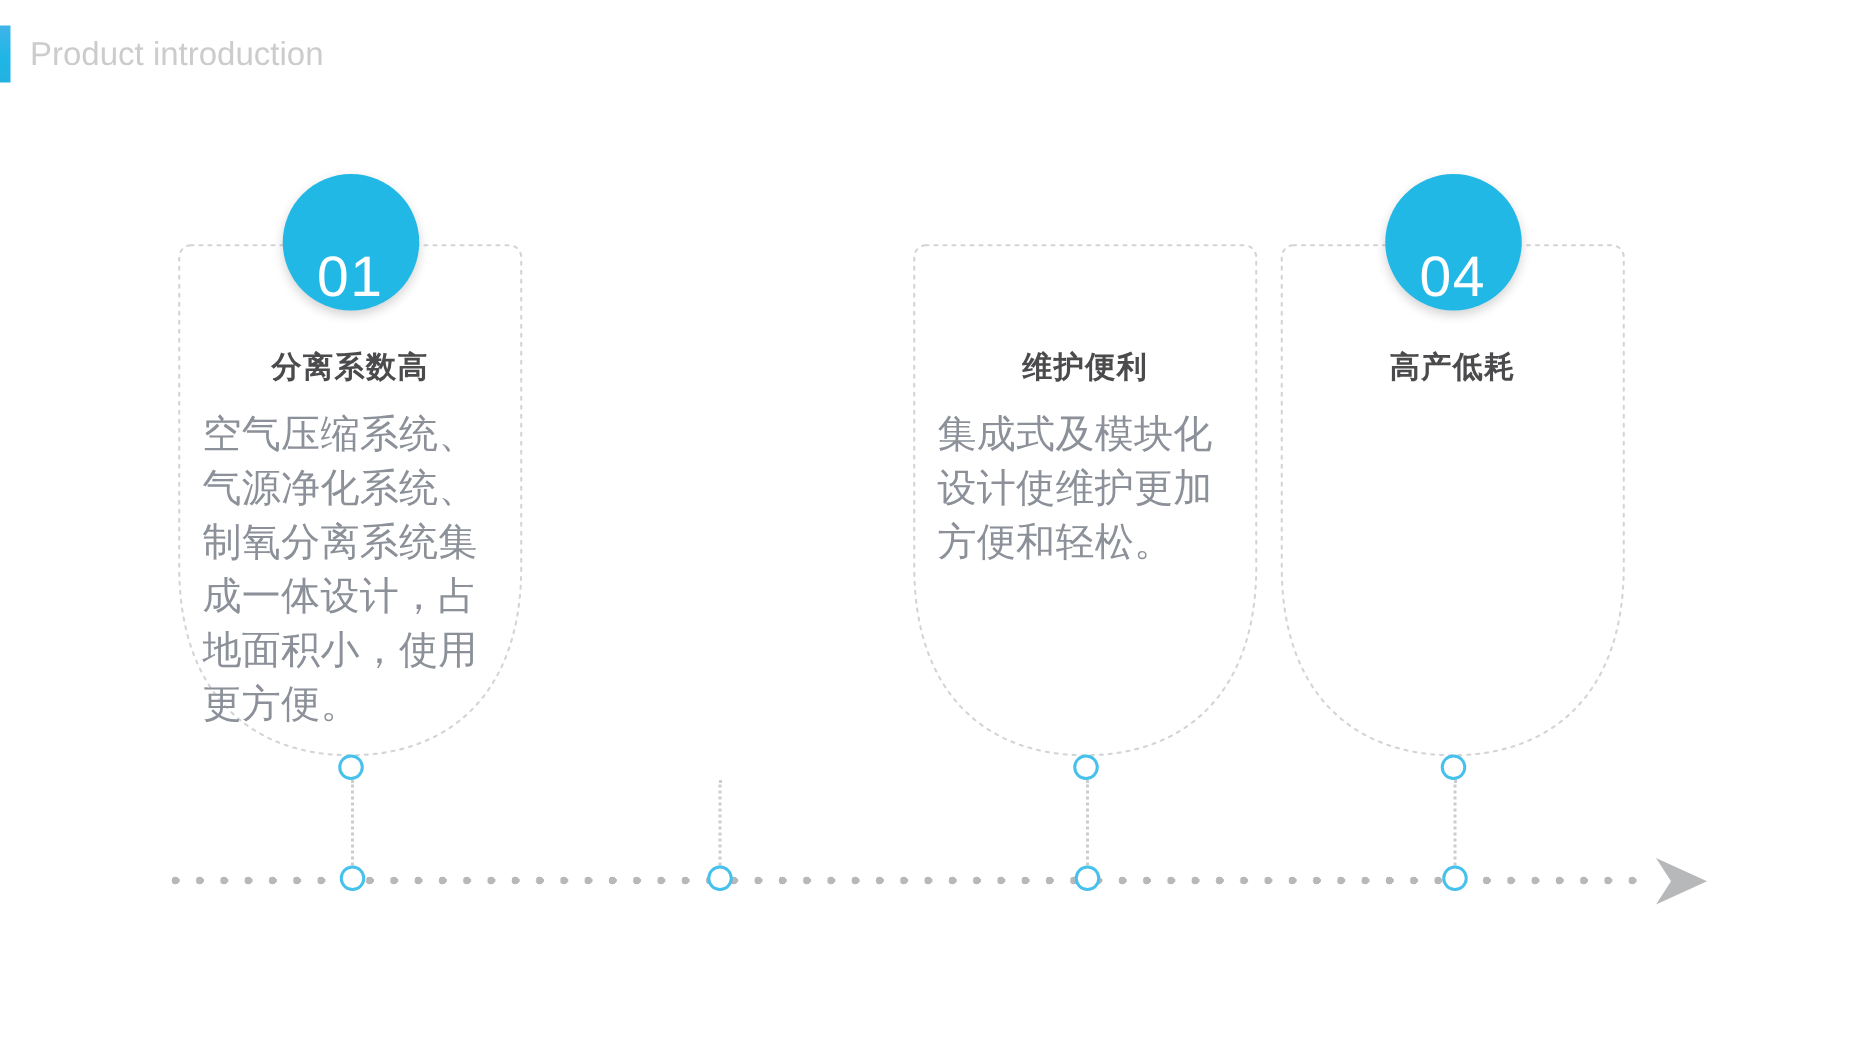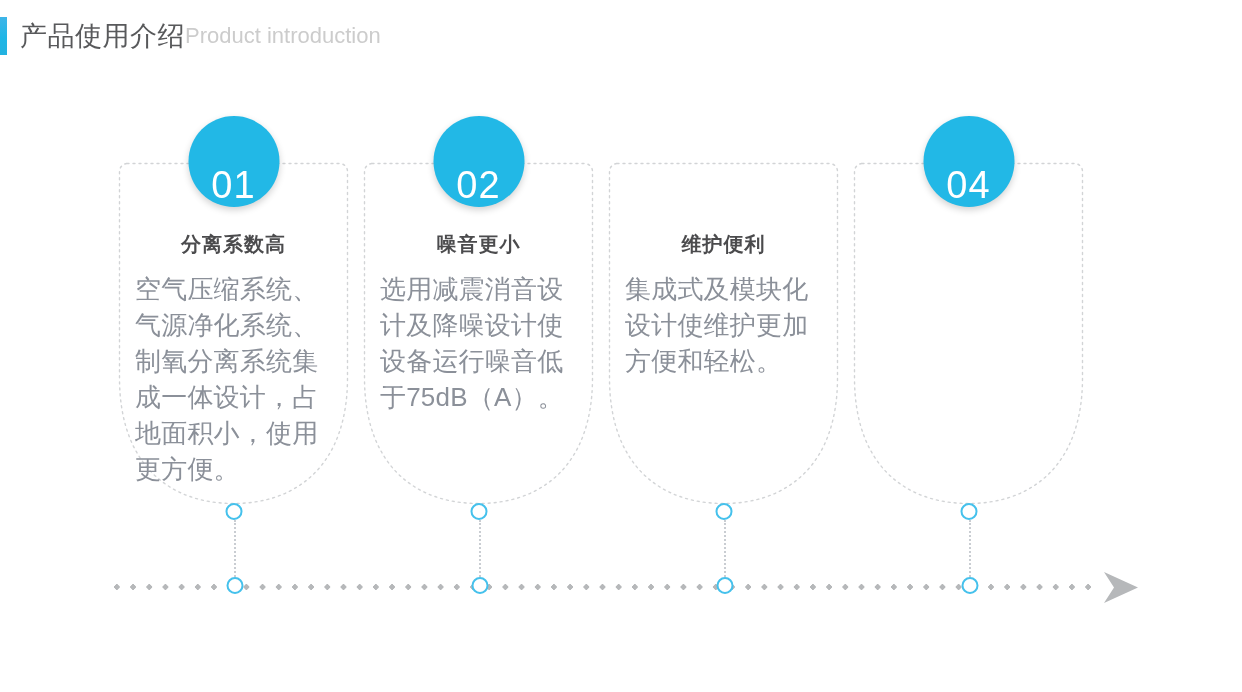"产品使用介绍" div.header-title-cn { html: <div>产品使用介绍</div> -> none }
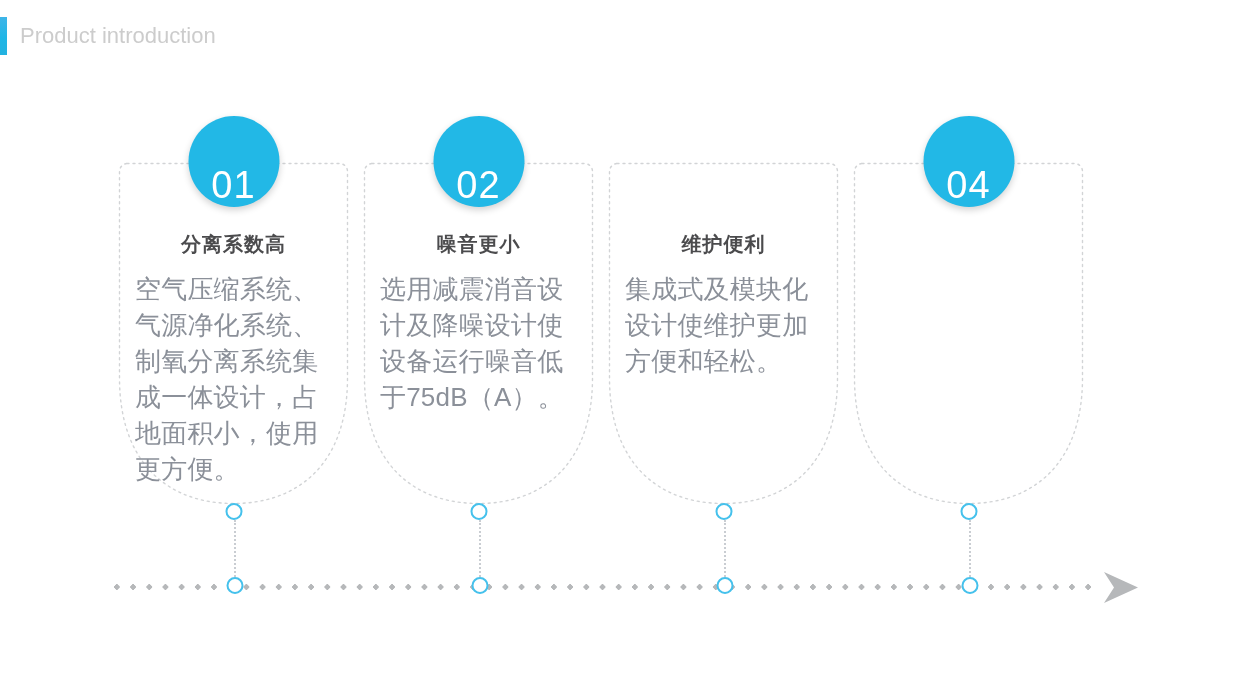"02" div.card { html: <div> <div> <svg> <path></path> </svg> </div> <div> <span>02</span> </div> <div>噪音更小</div> <div>选用减震消音设计及降噪设计使设备运行噪音低于75dB（A）。</div> <div></div> </div> -> none }
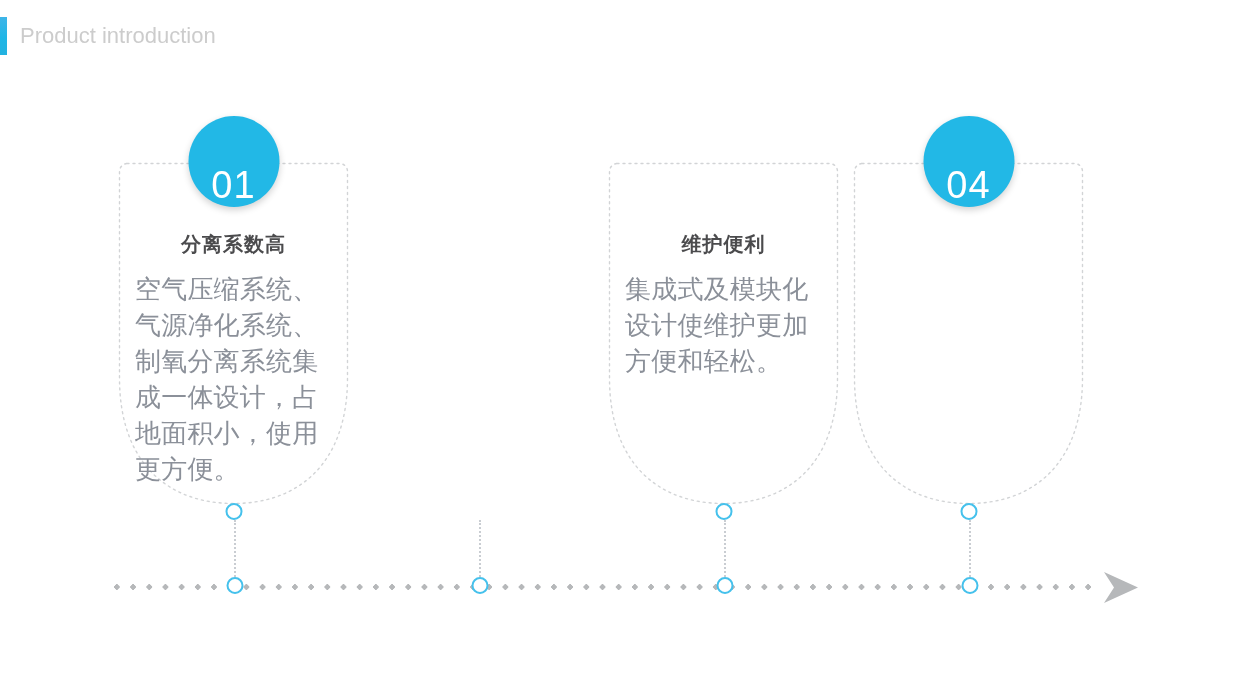"高产低耗" div.card-heading { html: none -> <div>高产低耗</div> }
